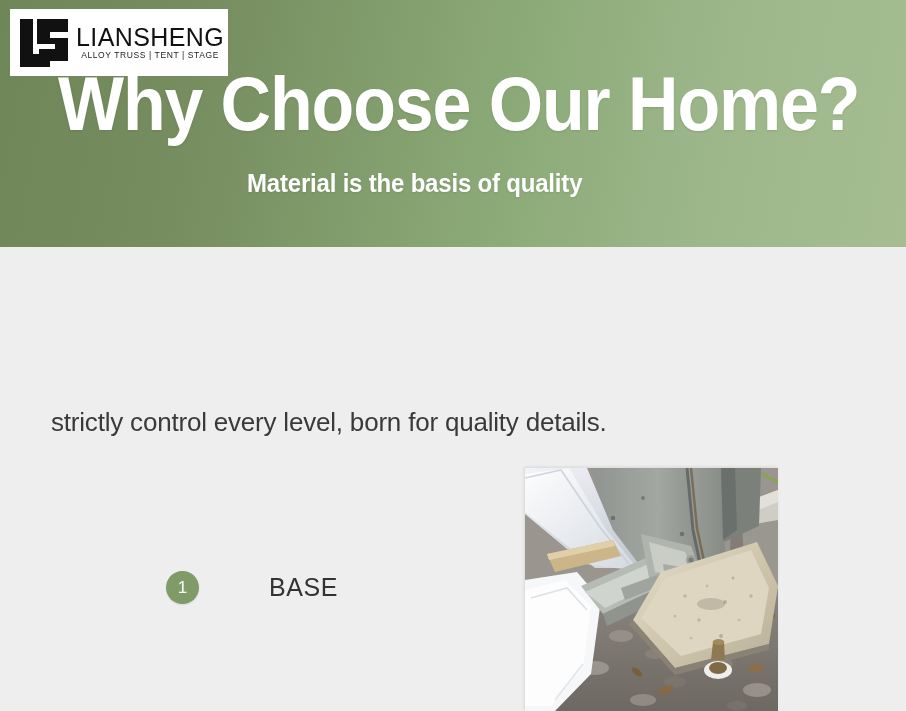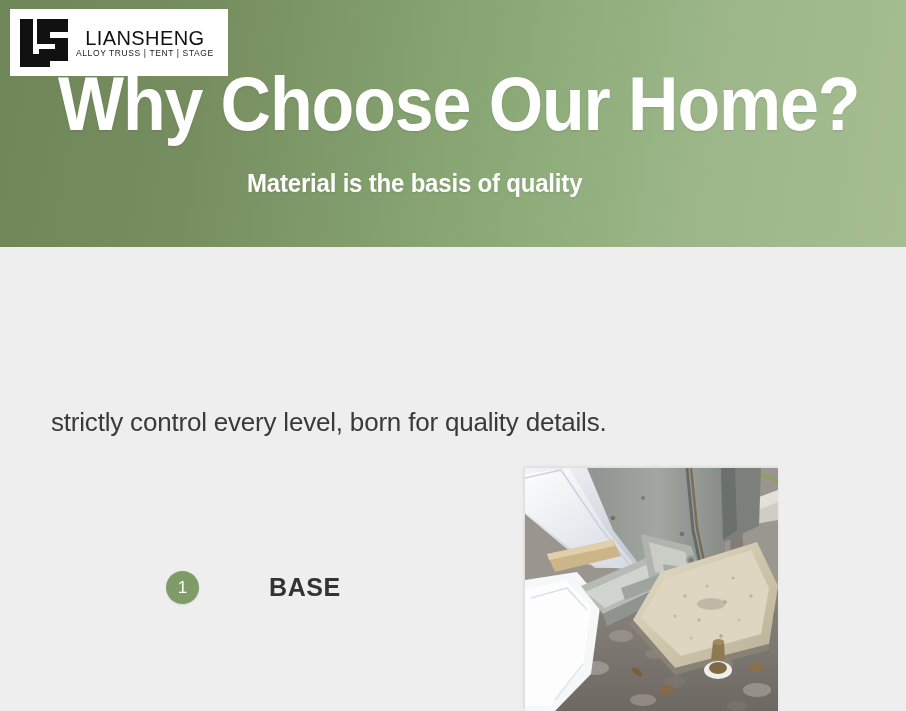"LIANSHENG" .logo-word { font-size: 20px -> 25px }
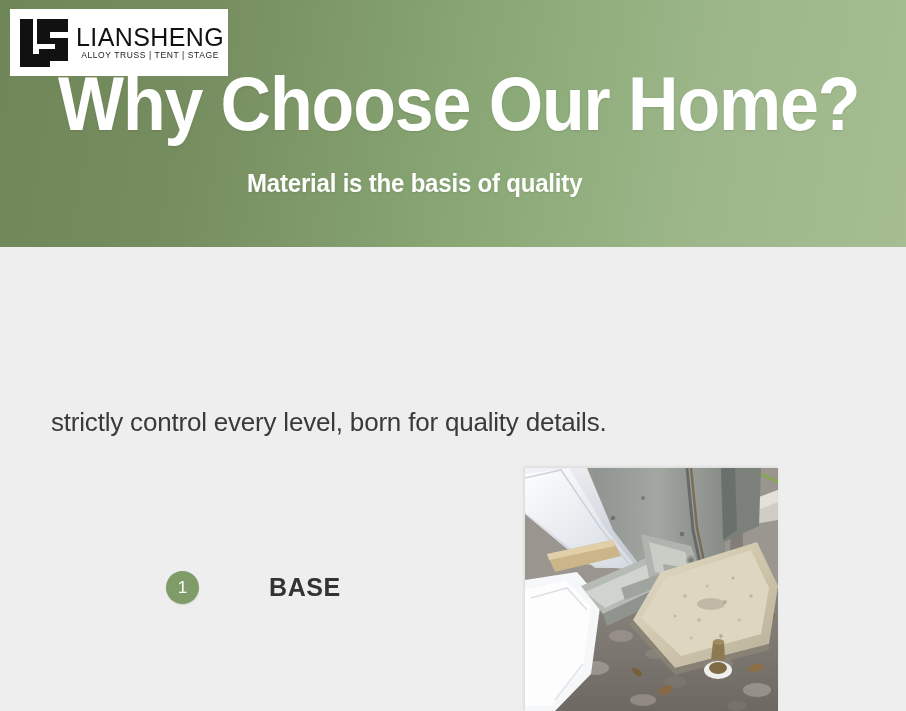"BASE" .item-label { font-weight: bold -> normal }
